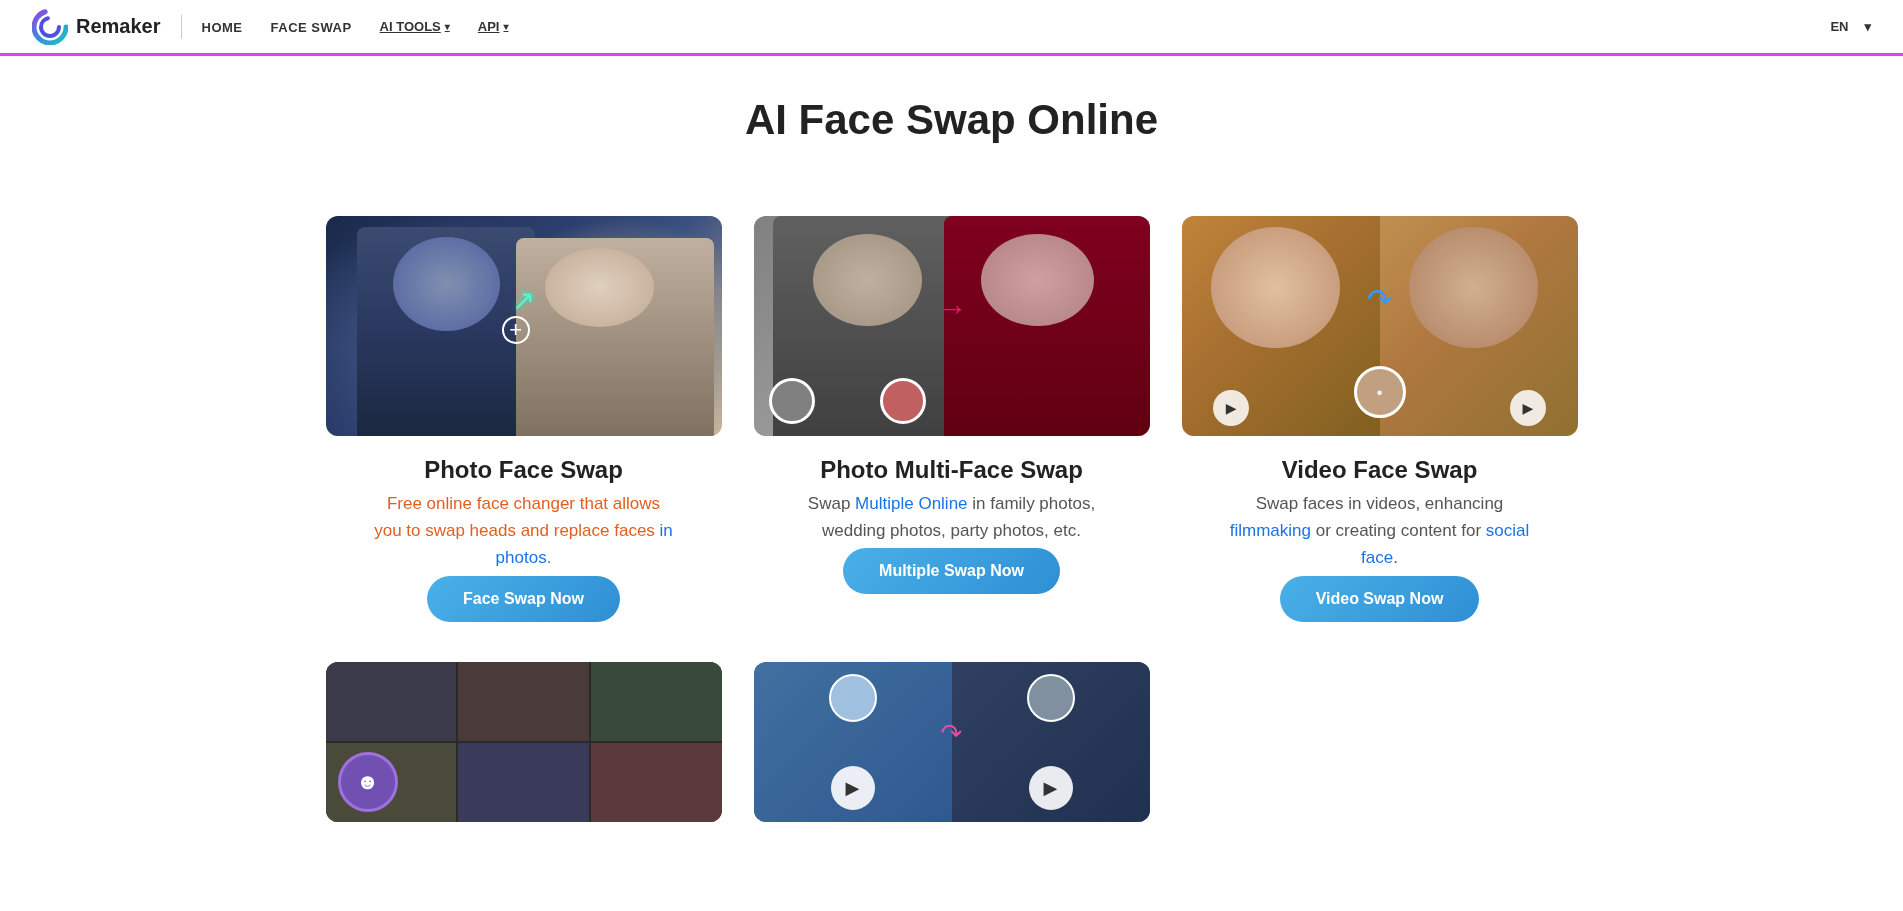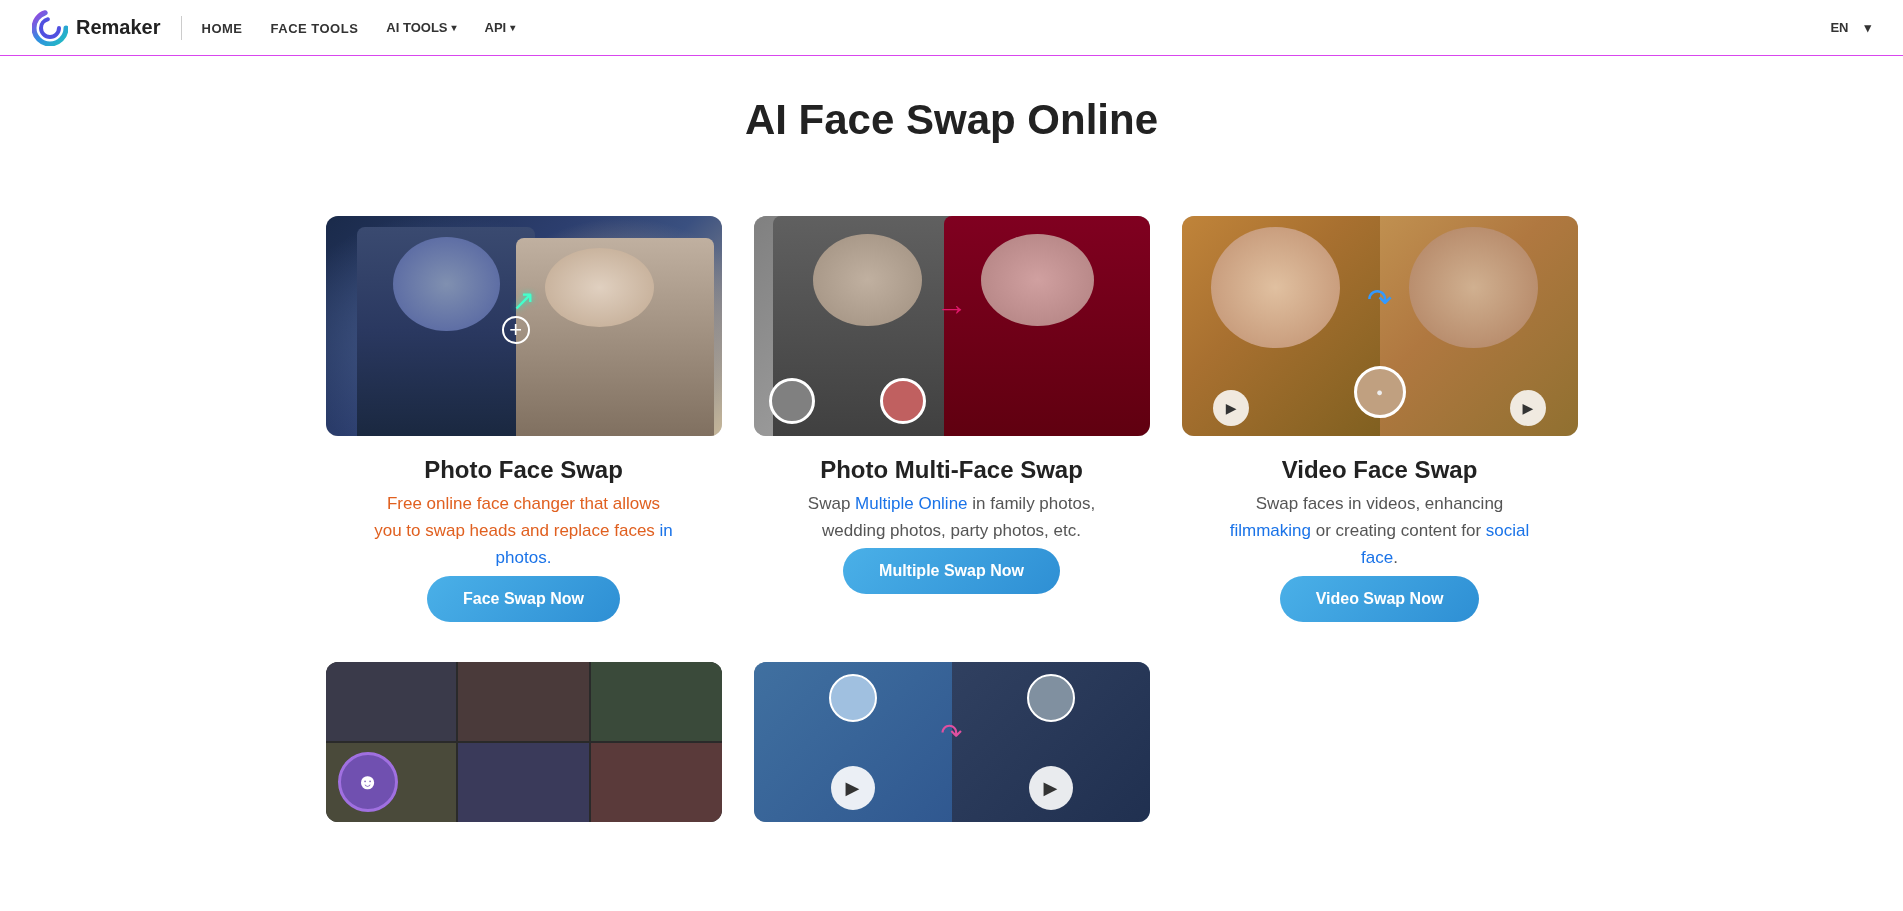"Remaker" nav { border-bottom: 1px solid #d946ef -> 3px solid #d946ef }
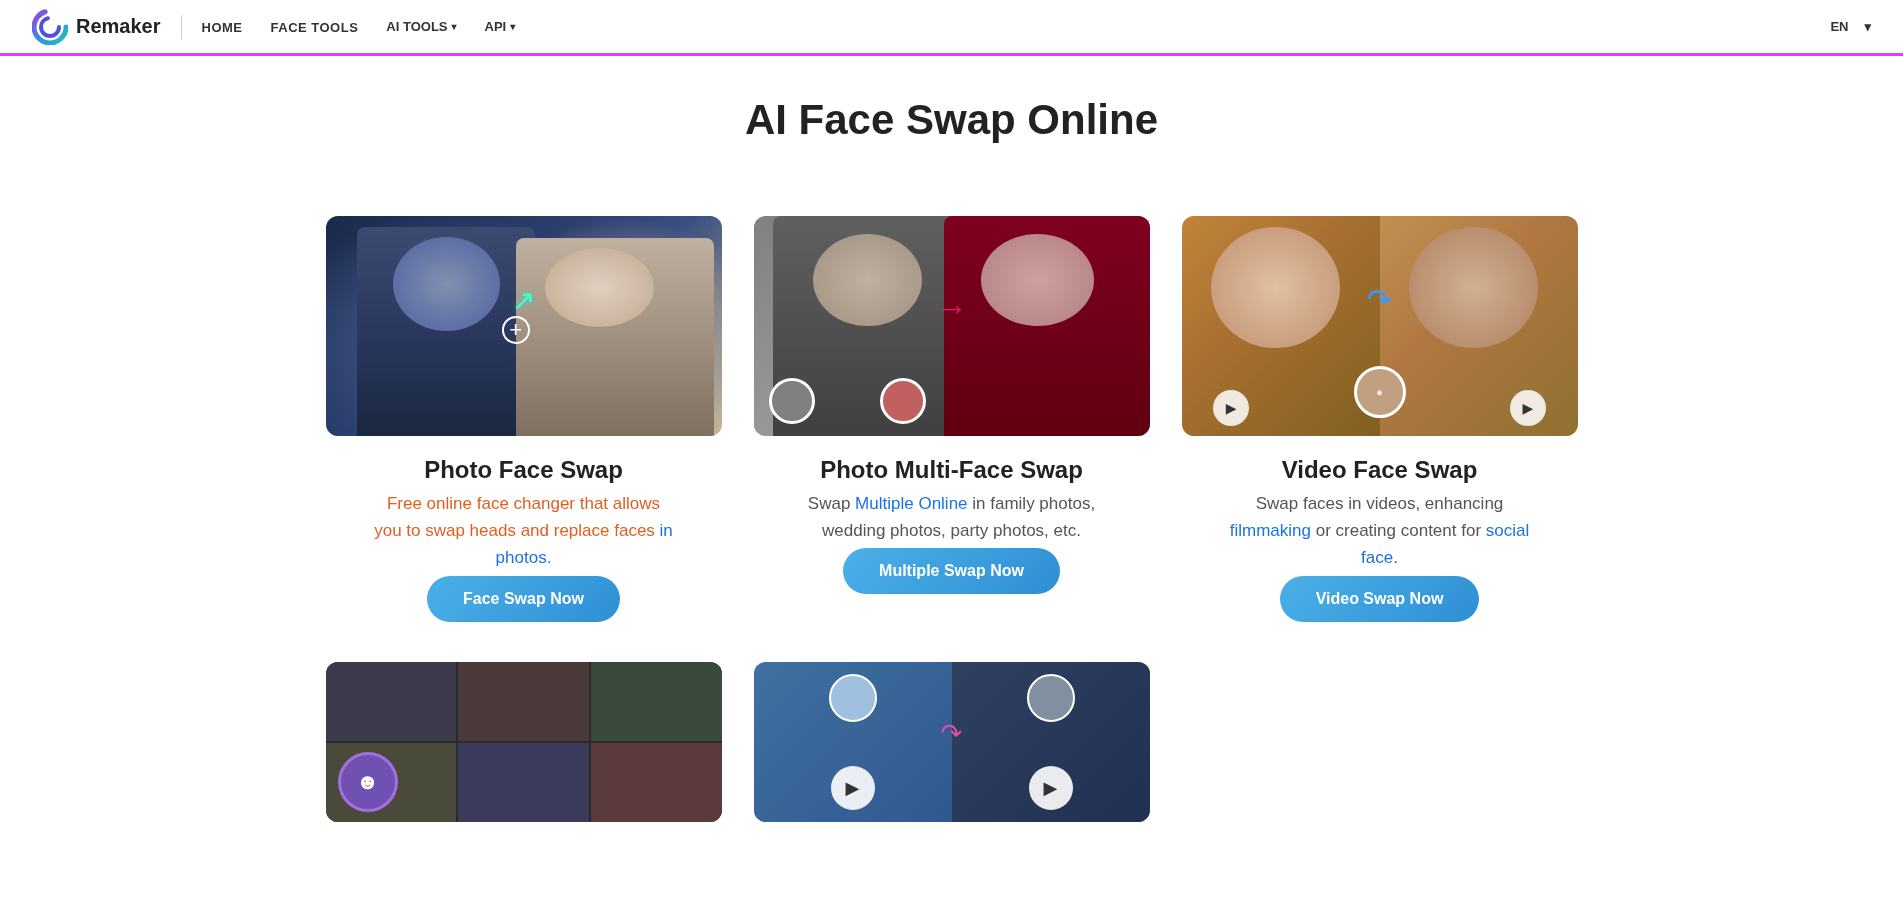"FACE TOOLS" a { text: TOOLS -> SWAP }
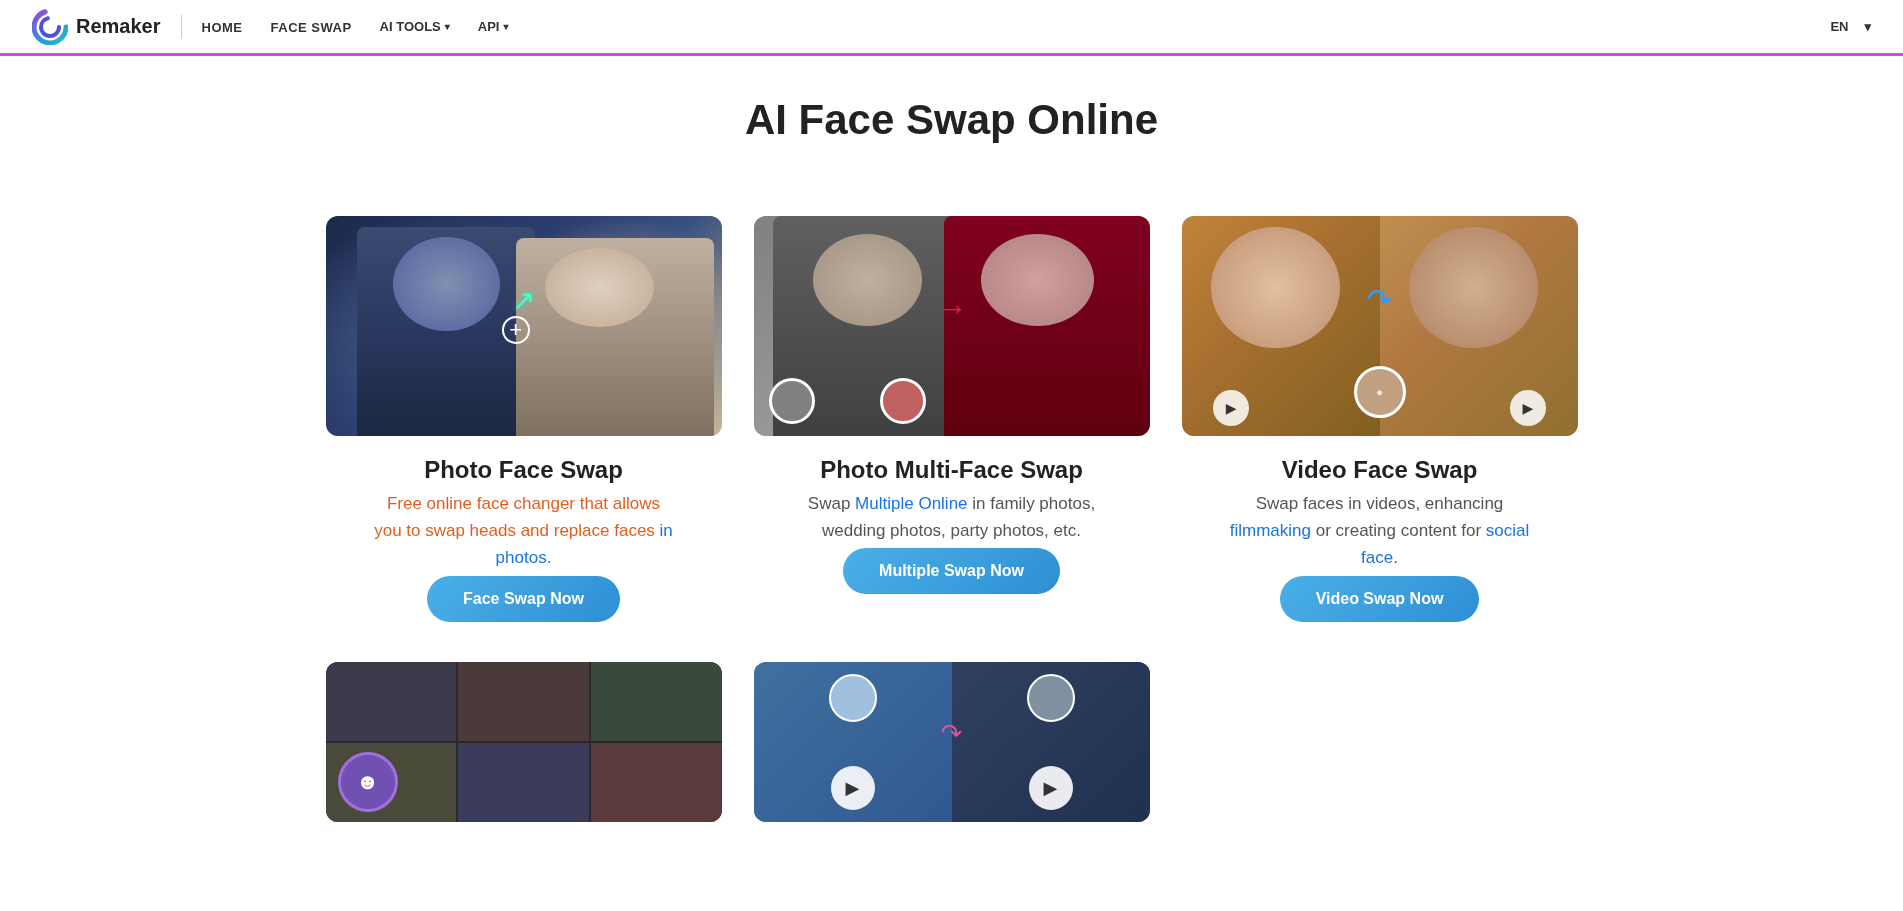"AI TOOLS" .nav-dropdown { text-decoration: none -> underline }
